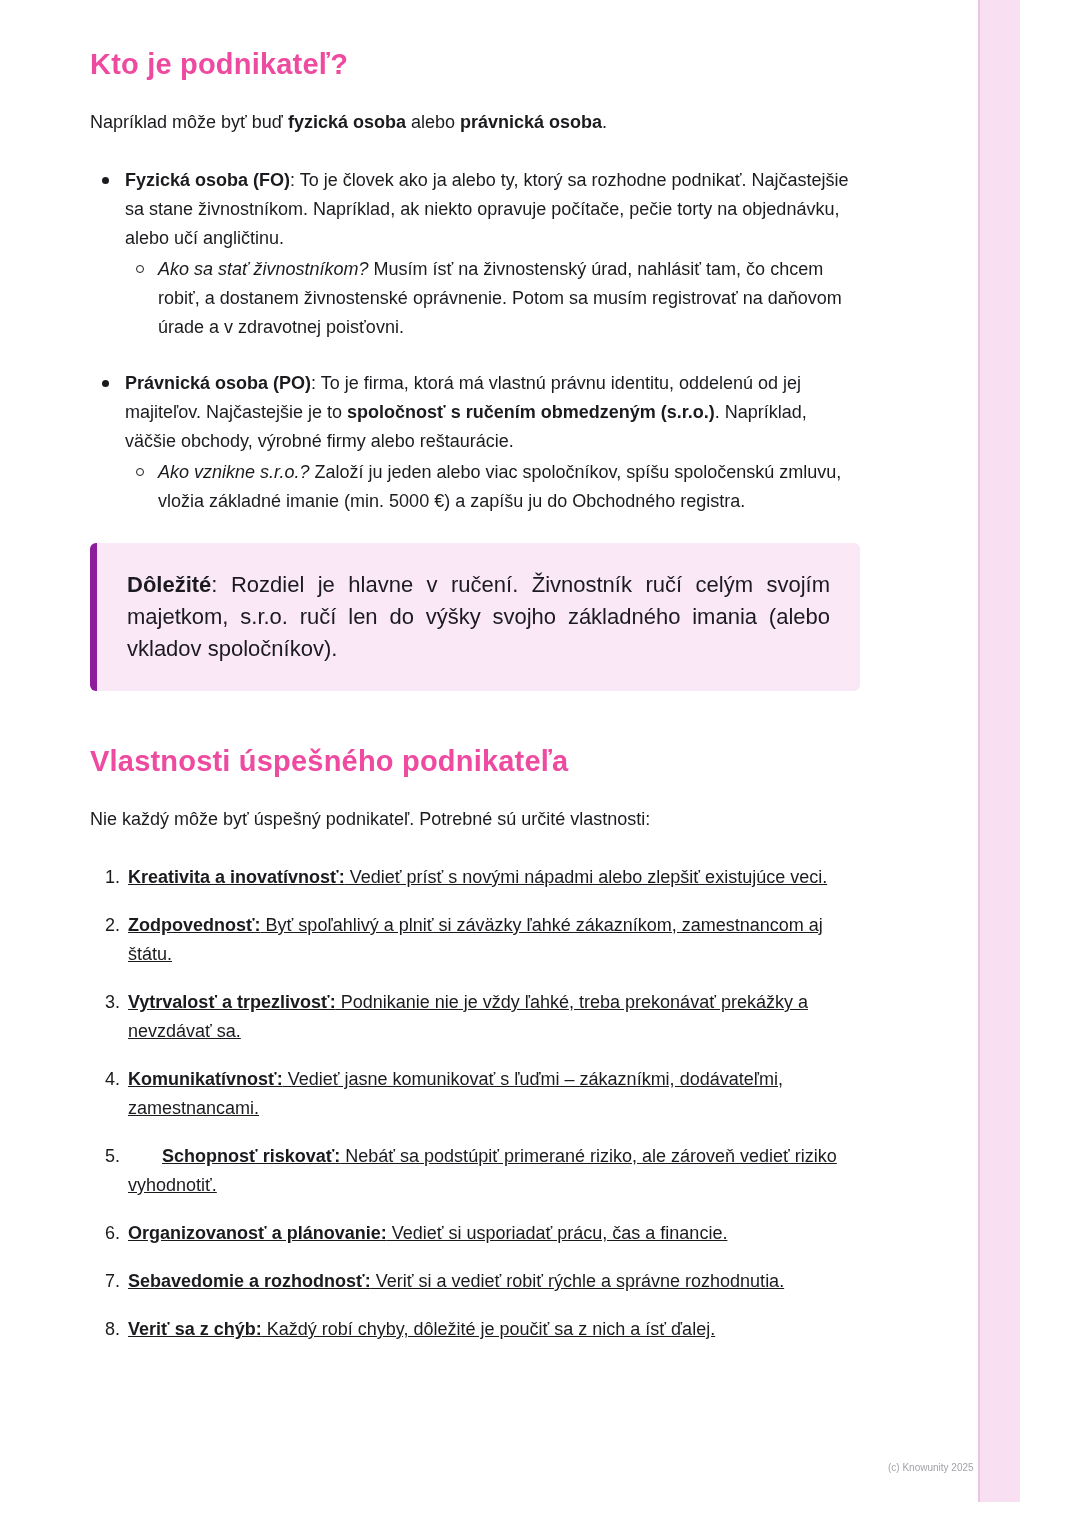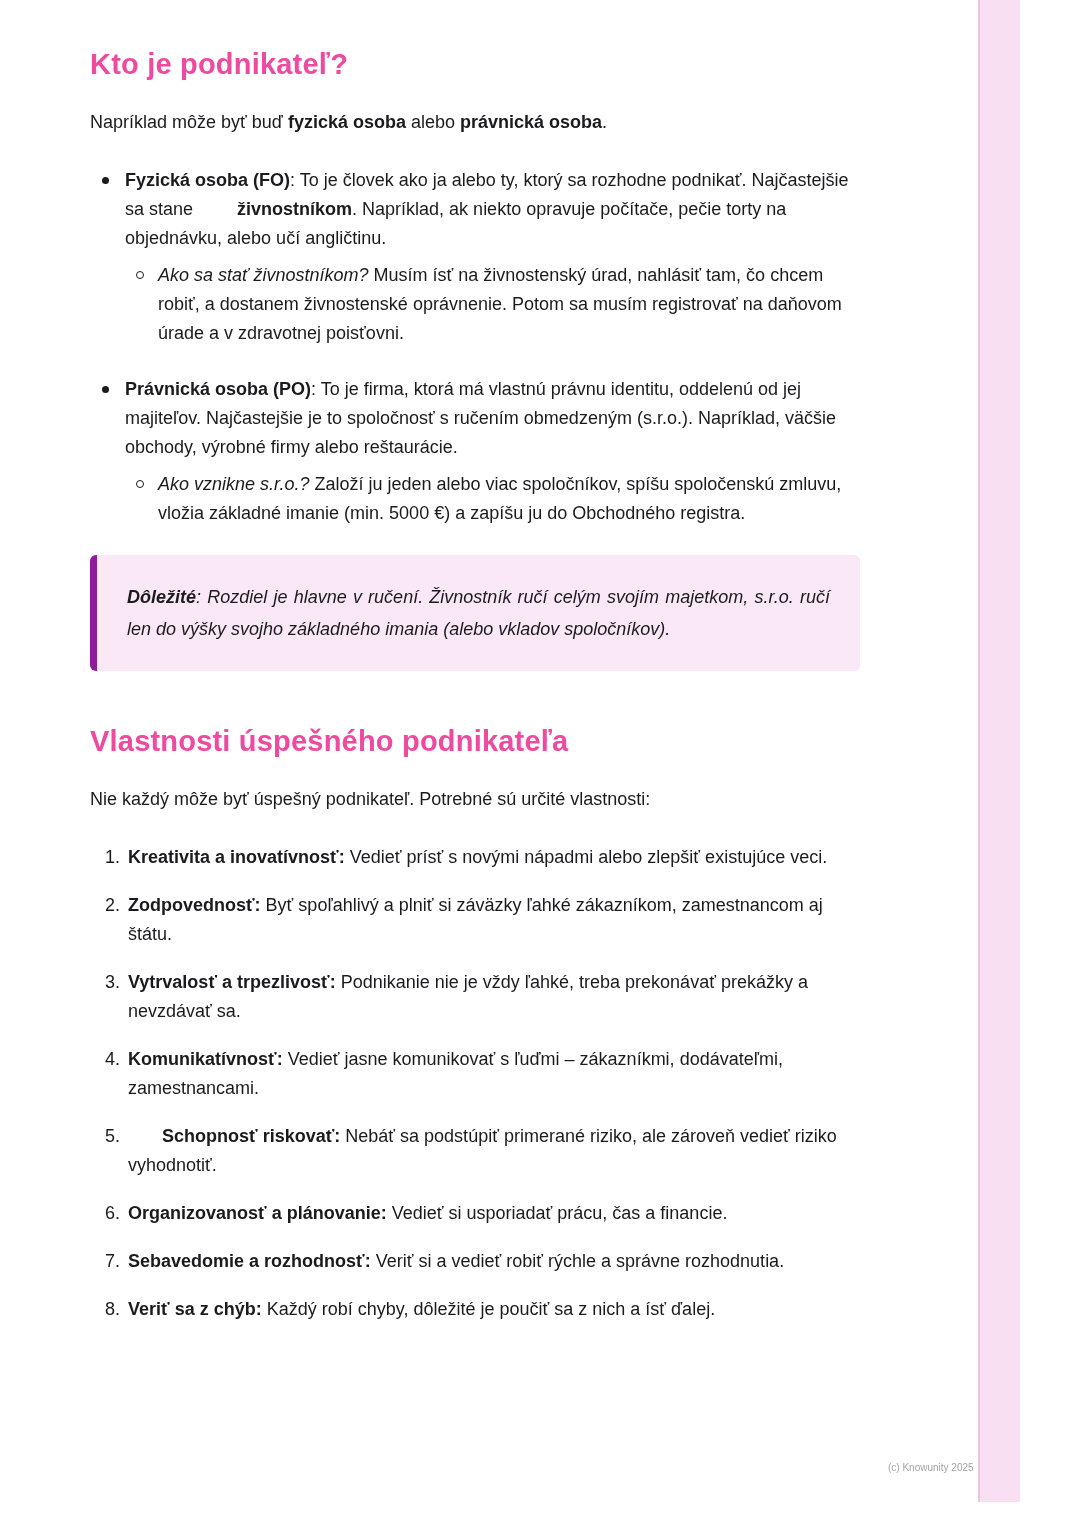"živnostníkom" span { font-weight: 700 -> 400; margin-left: 39px -> none }
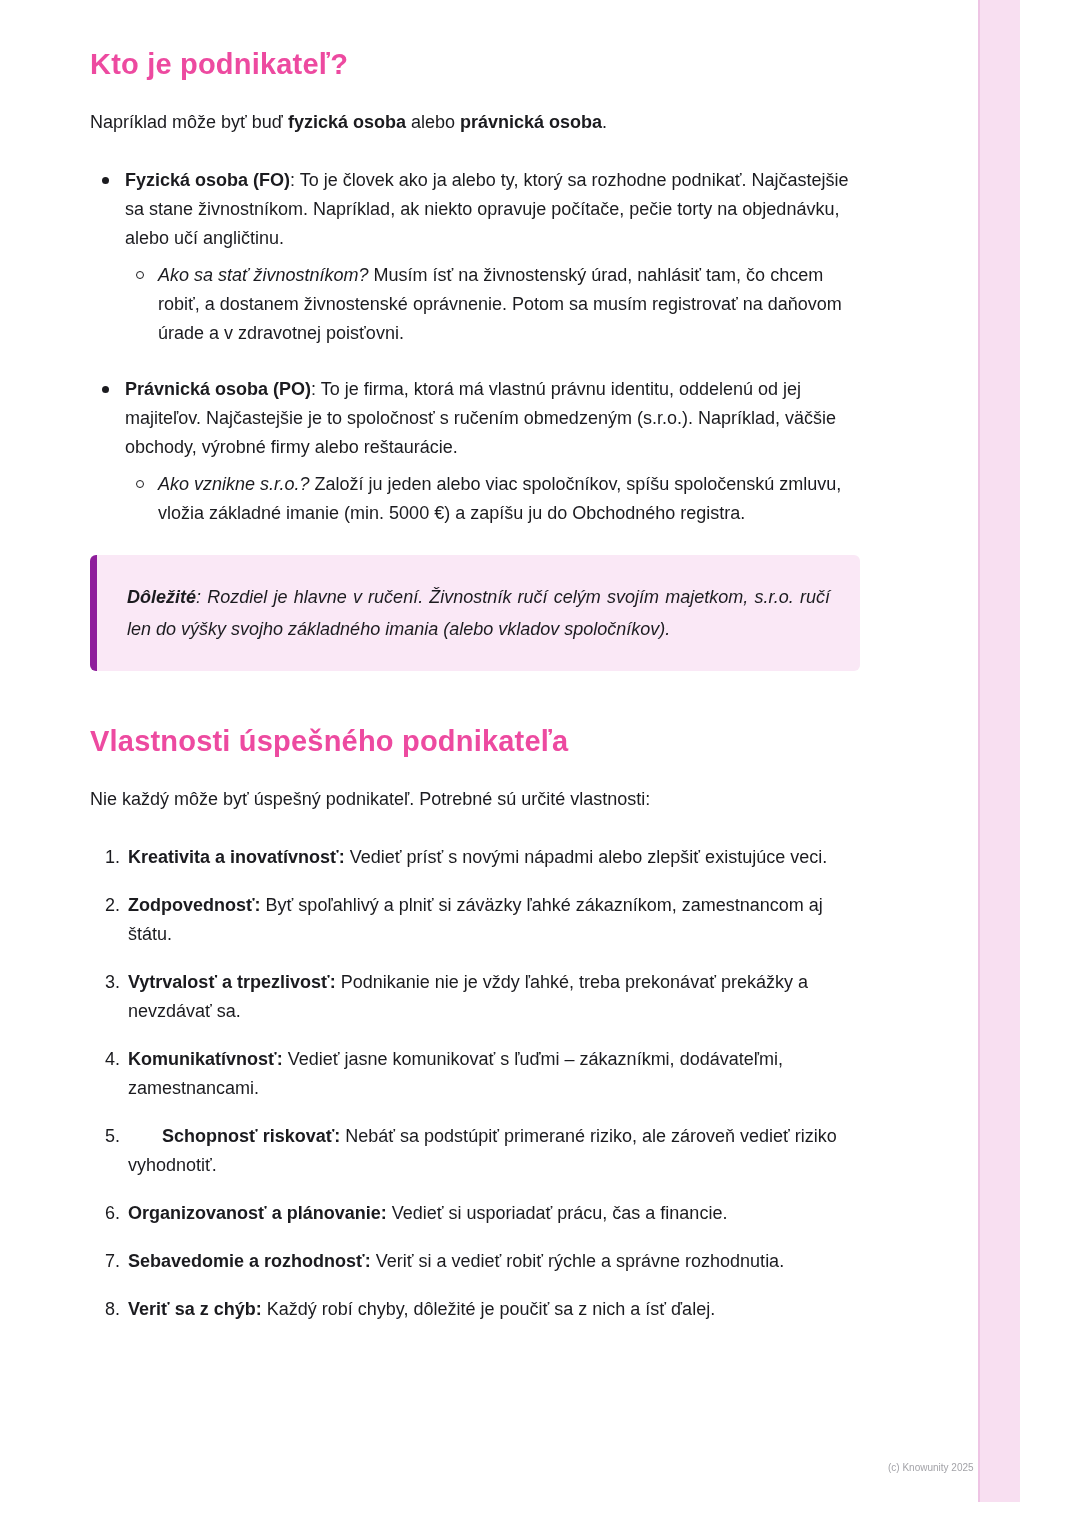"Ako sa stať živnostníkom? Musím" ul.sub-list { margin-top: 8px -> 2px }
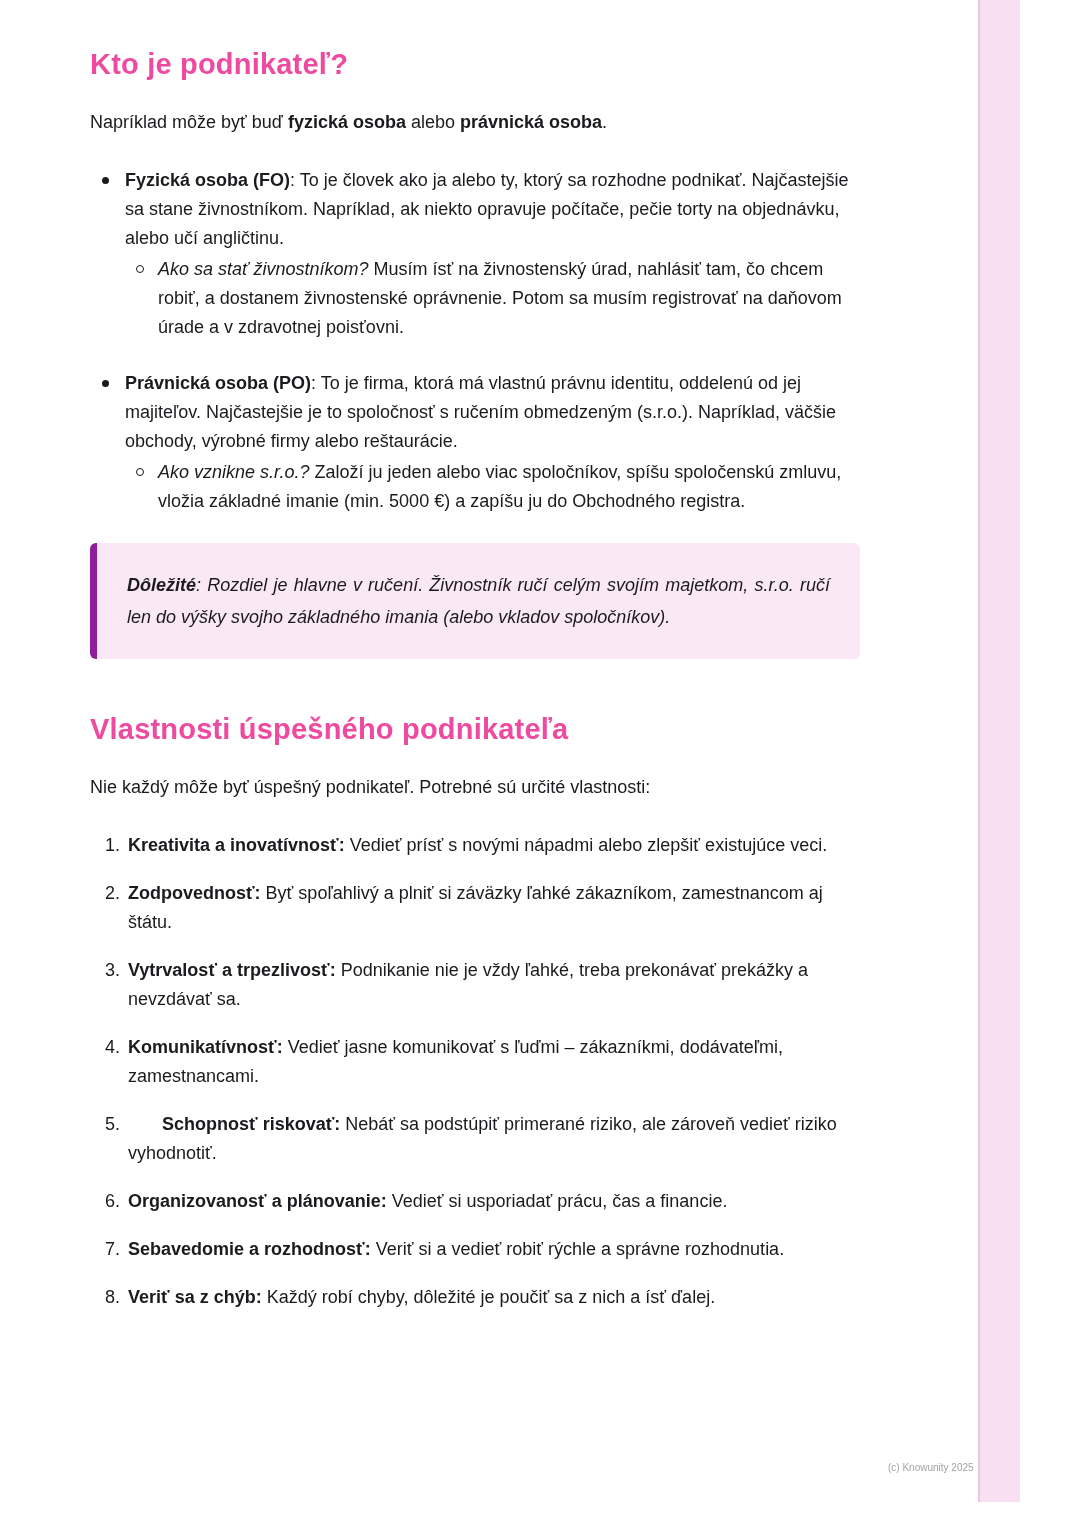"spoločnosť s ručením obmedzeným (s.r.o.)" span { font-weight: 400 -> 700 }
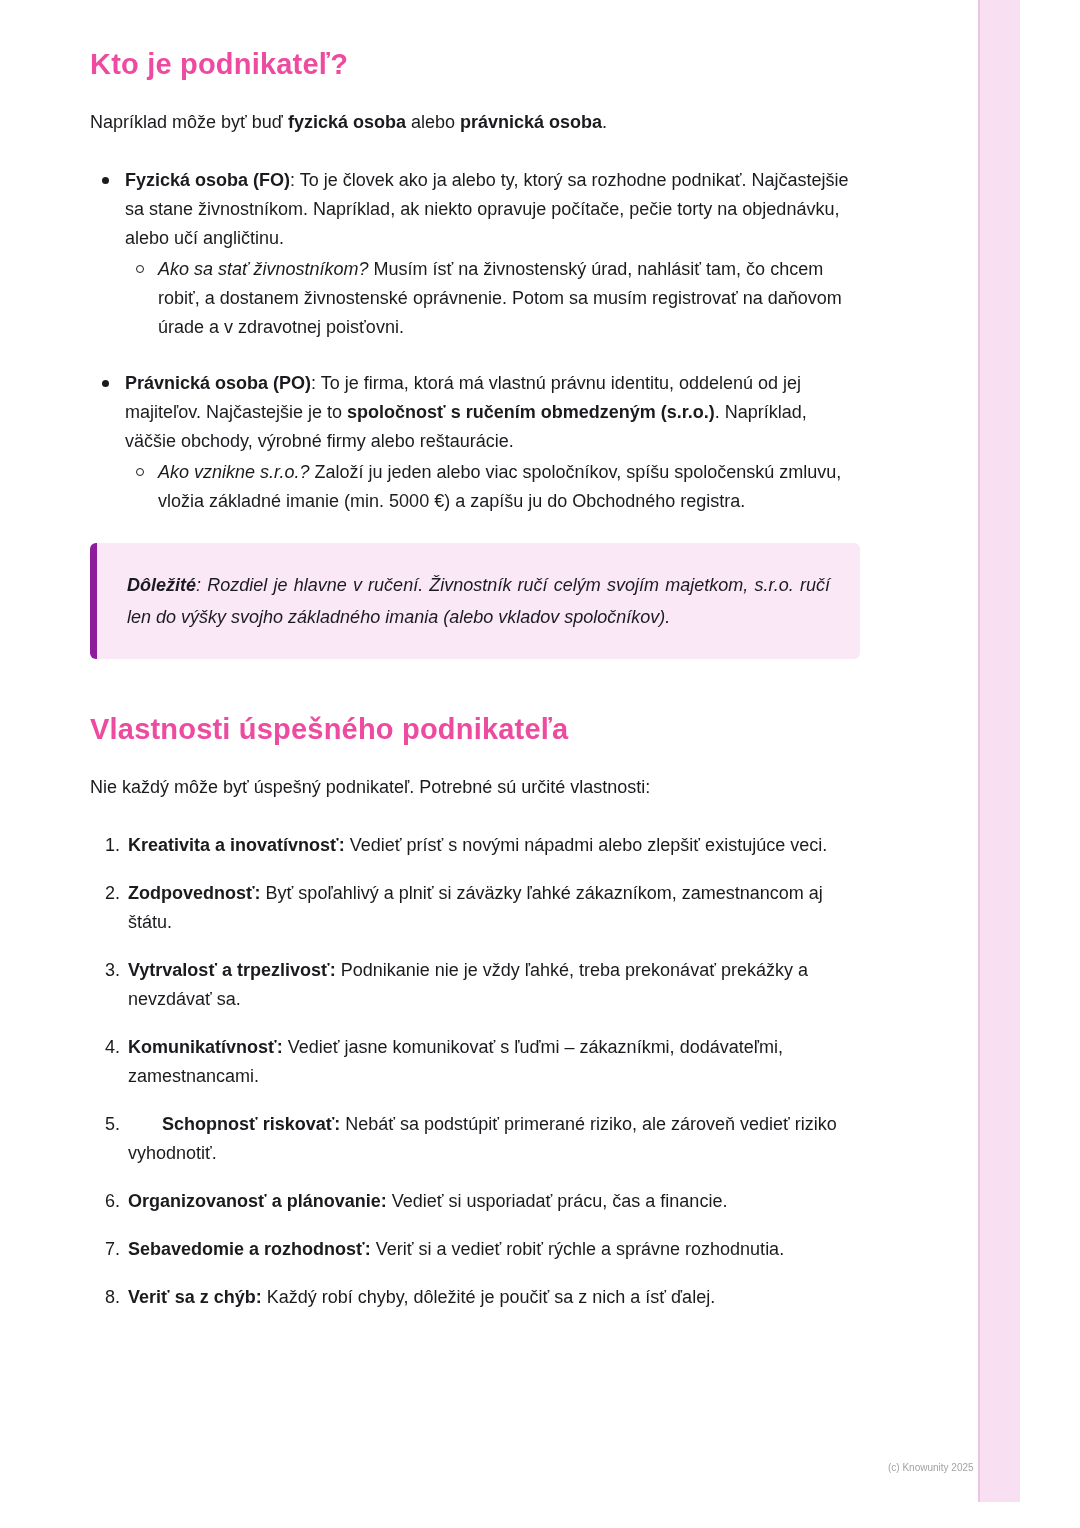"Dôležité: Rozdiel je hlavne v" .callout p { font-size: 18px -> 22px; font-style: italic -> none }
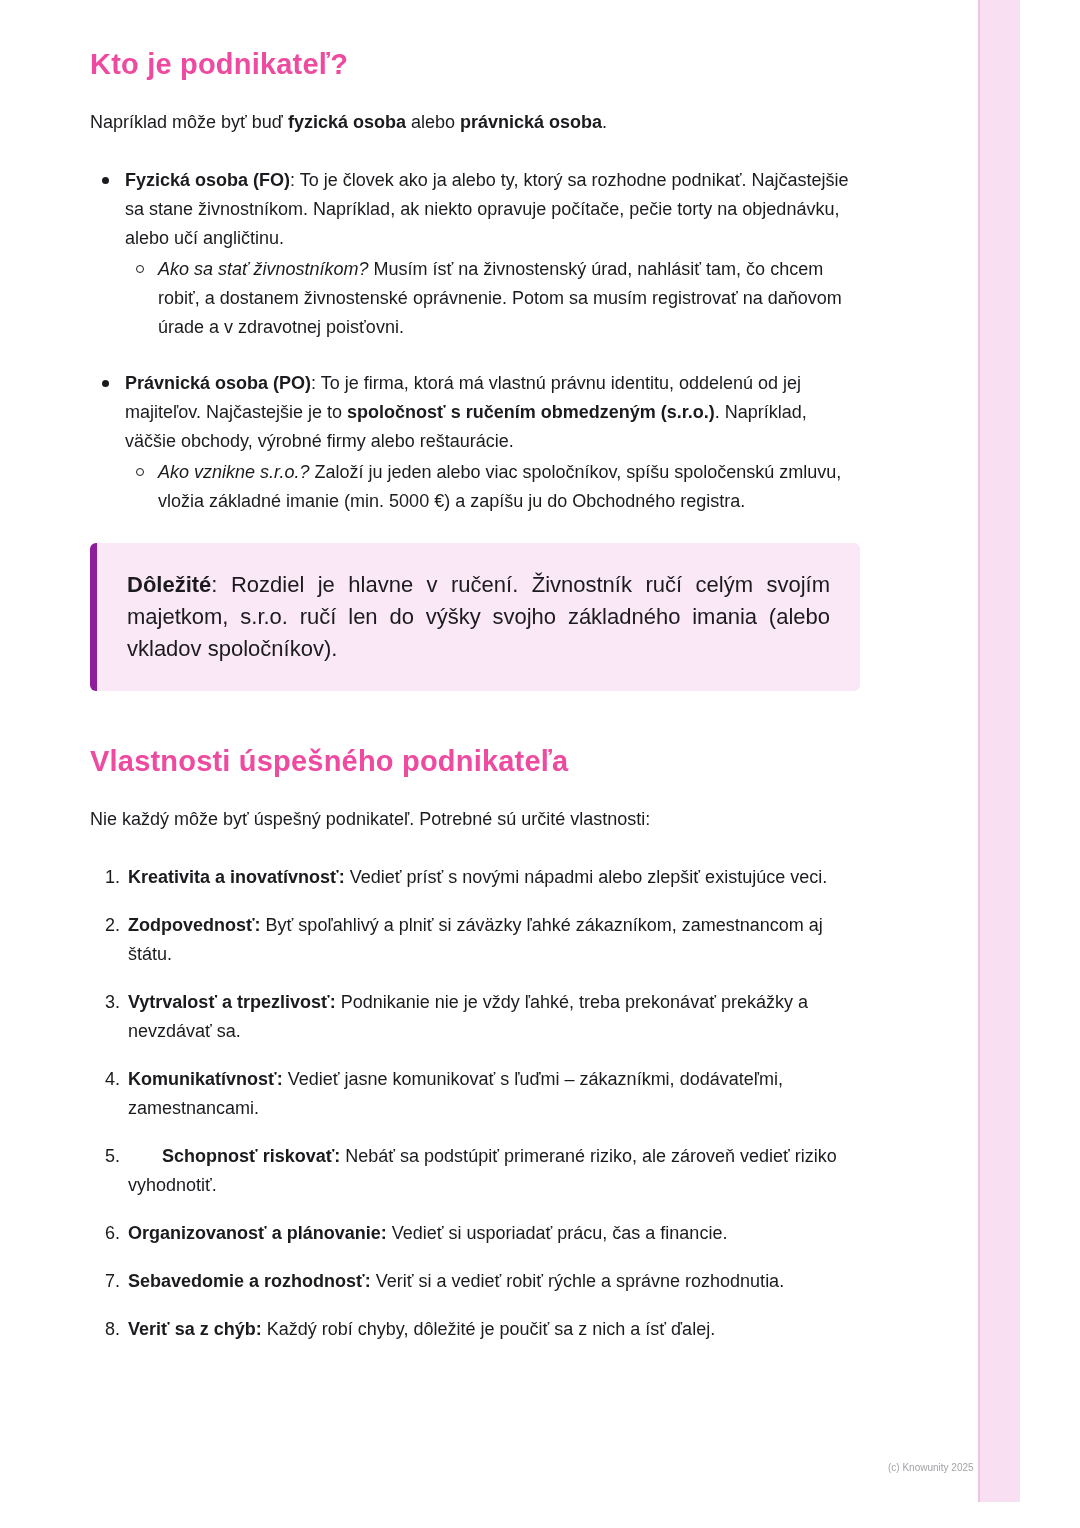"Kreativita a inovatívnosť: Vedieť prísť" ol.traits { text-decoration: none -> underline }
